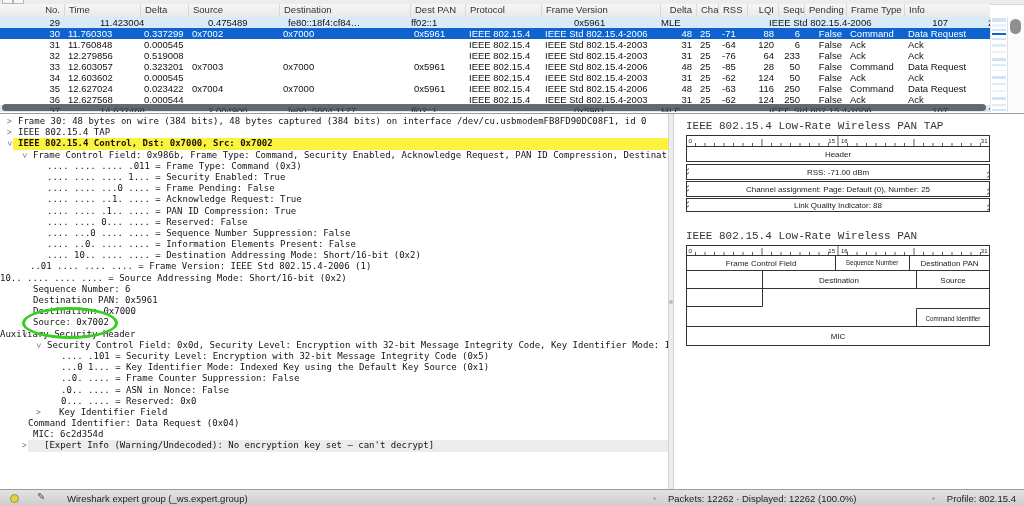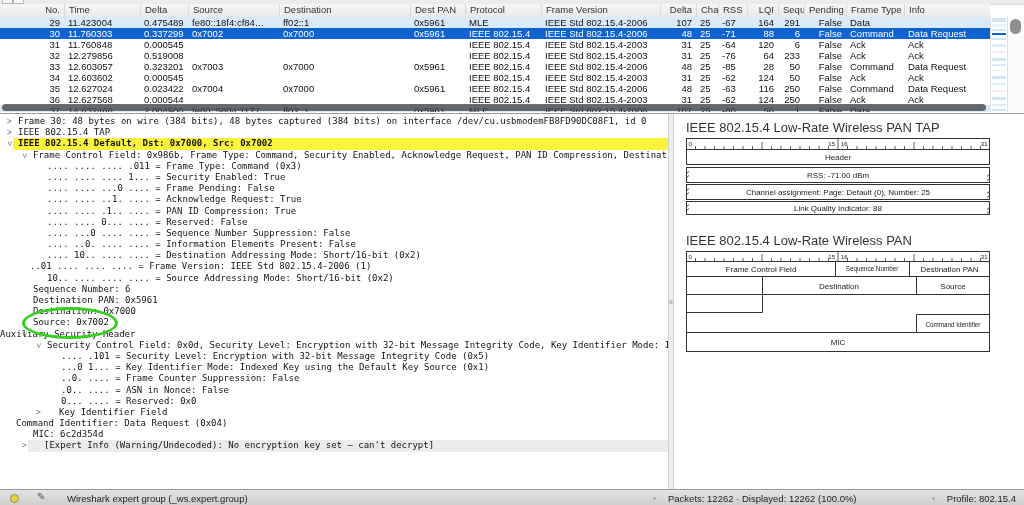"29" .prow.mle { gap: none -> 32px }
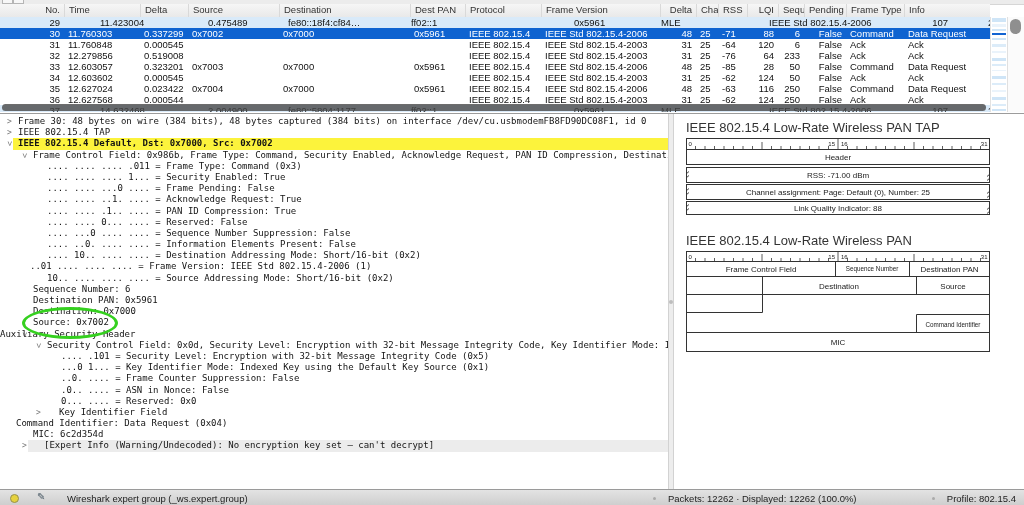"IEEE 802.15.4 Low-Rate Wireless PAN" .dgtitle { font-family: none -> Liberation Mono, monospace; font-size: 13px -> 11px }
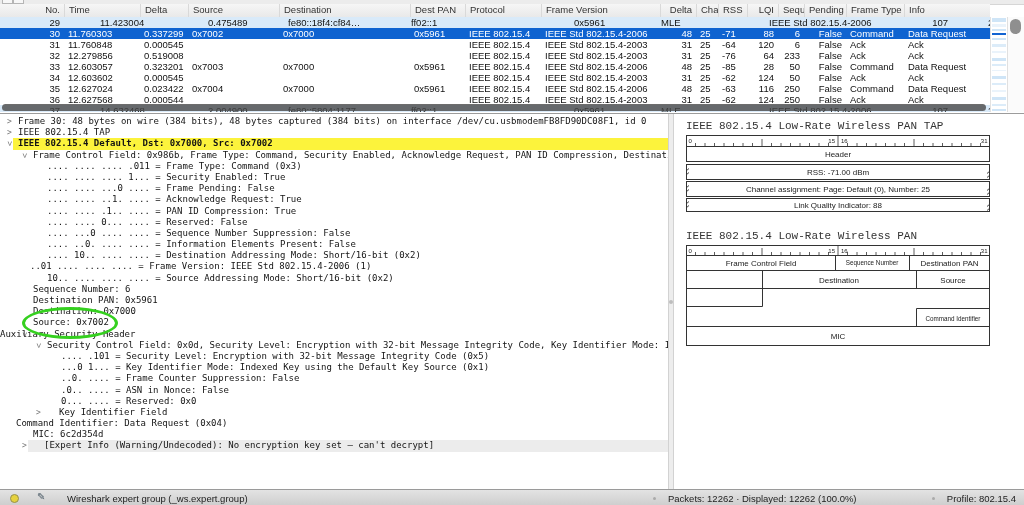"IEEE 802.15.4 Default, Dst: 0x7000," span.txt { text: Default -> Control }
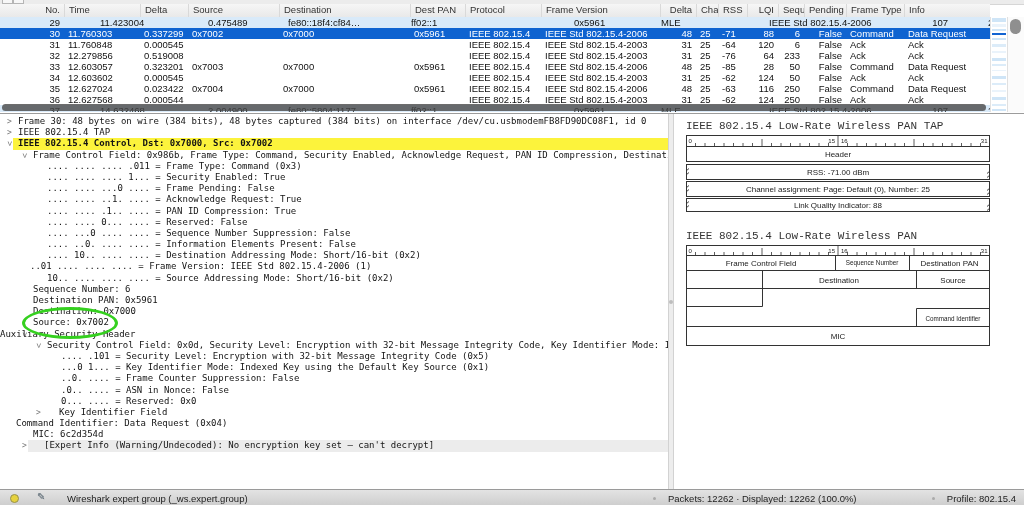"10.. .... .... .... =" span.txt { margin-left: 47px -> none }
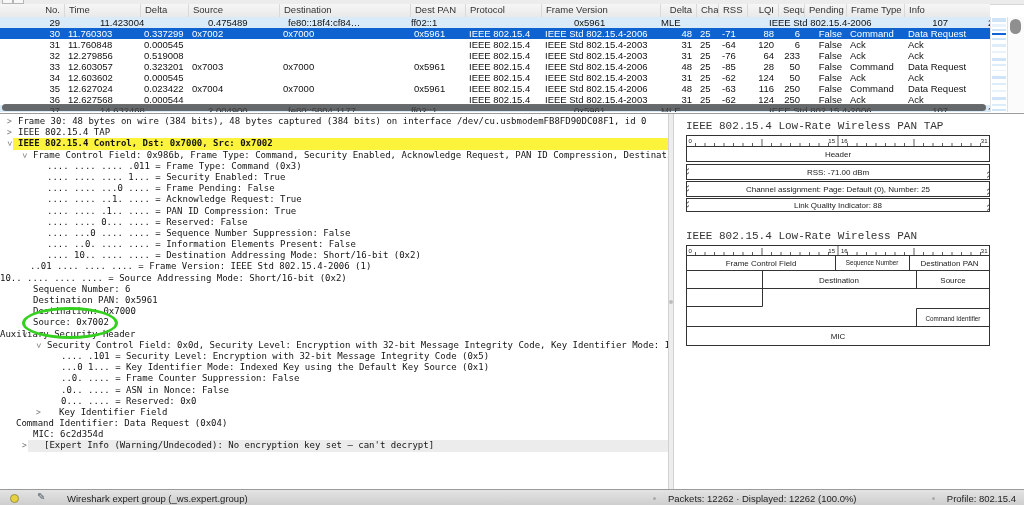"Command Identifier: Data Request (0x04)" span.txt { margin-left: 16px -> 28px }
